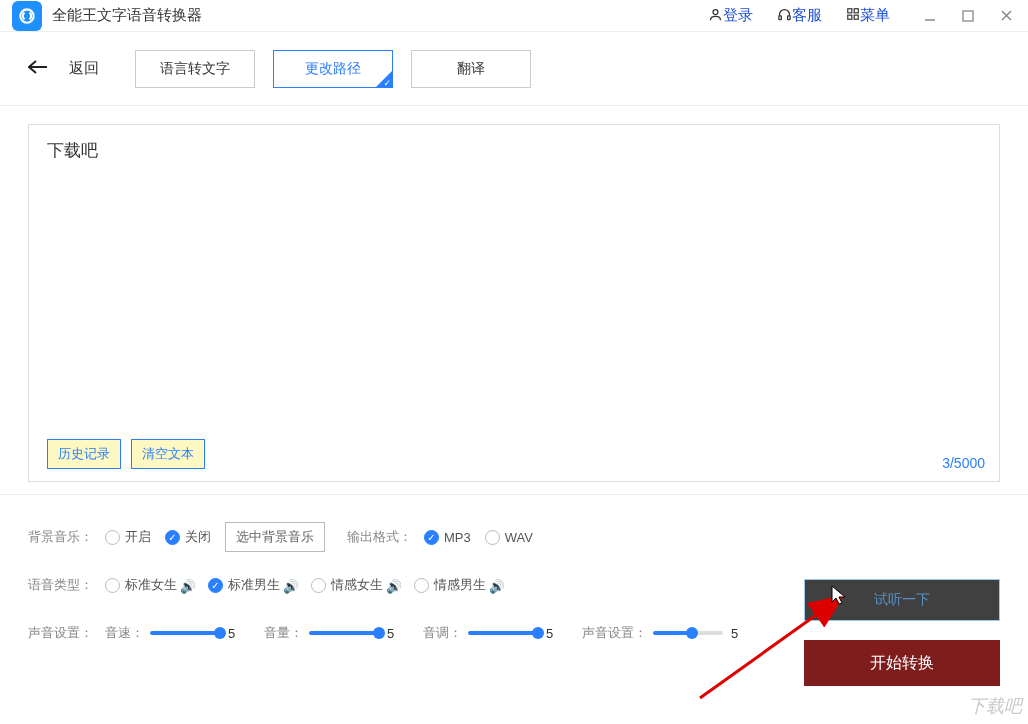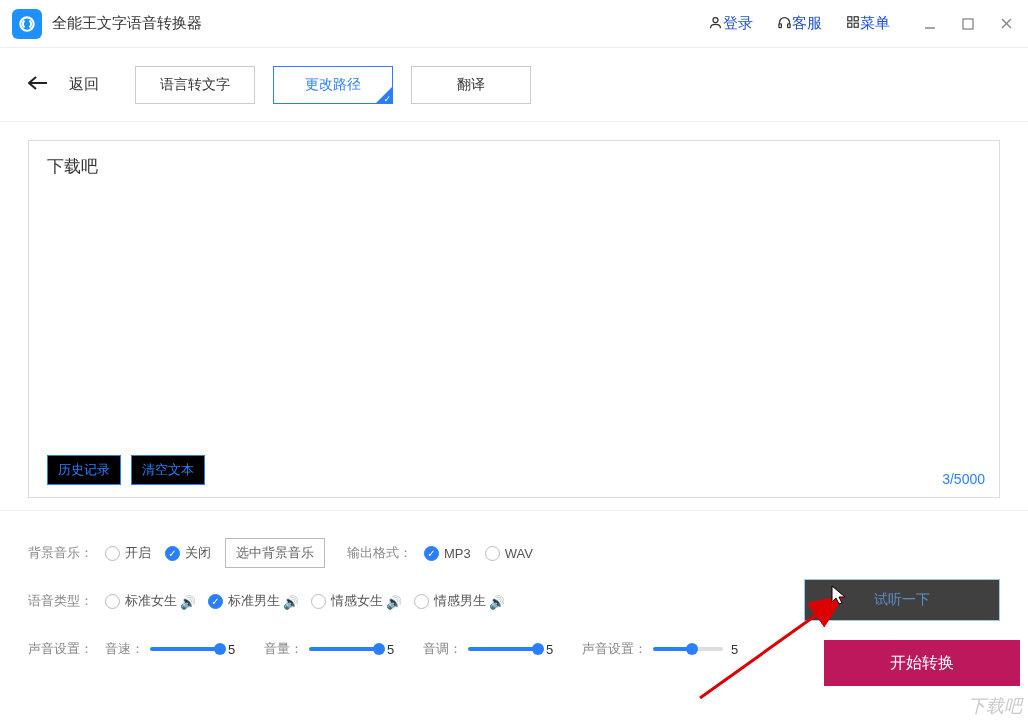"全能王文字语音转换器" .titlebar { height: 48px -> 32px }
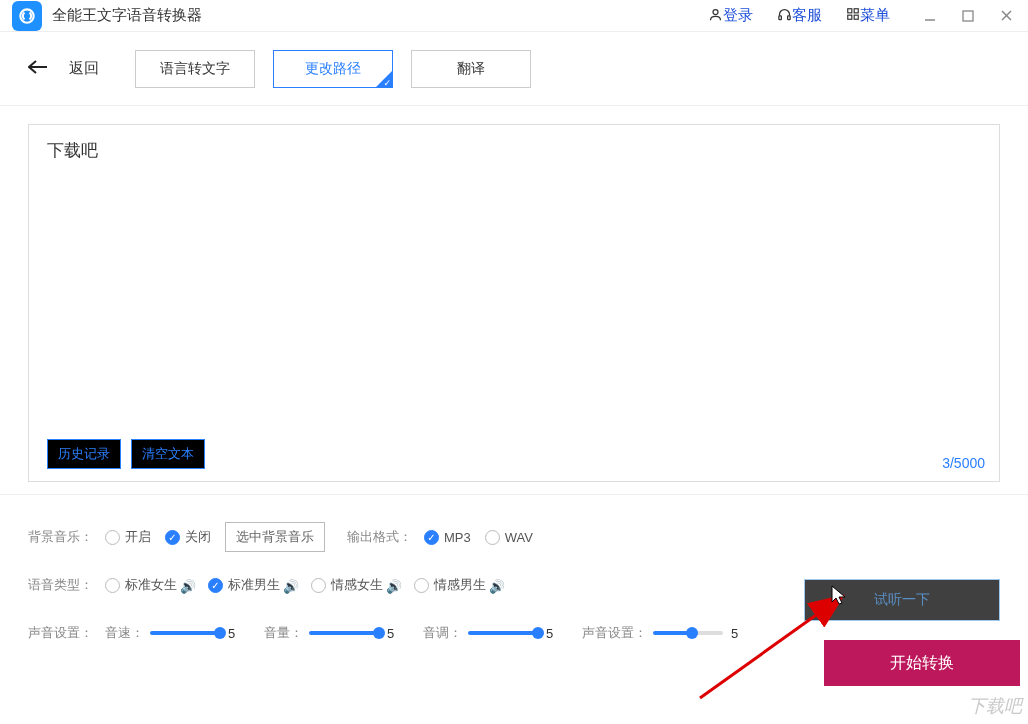"历史记录" .ta-btn { background: #000000 -> #fef9c3 }
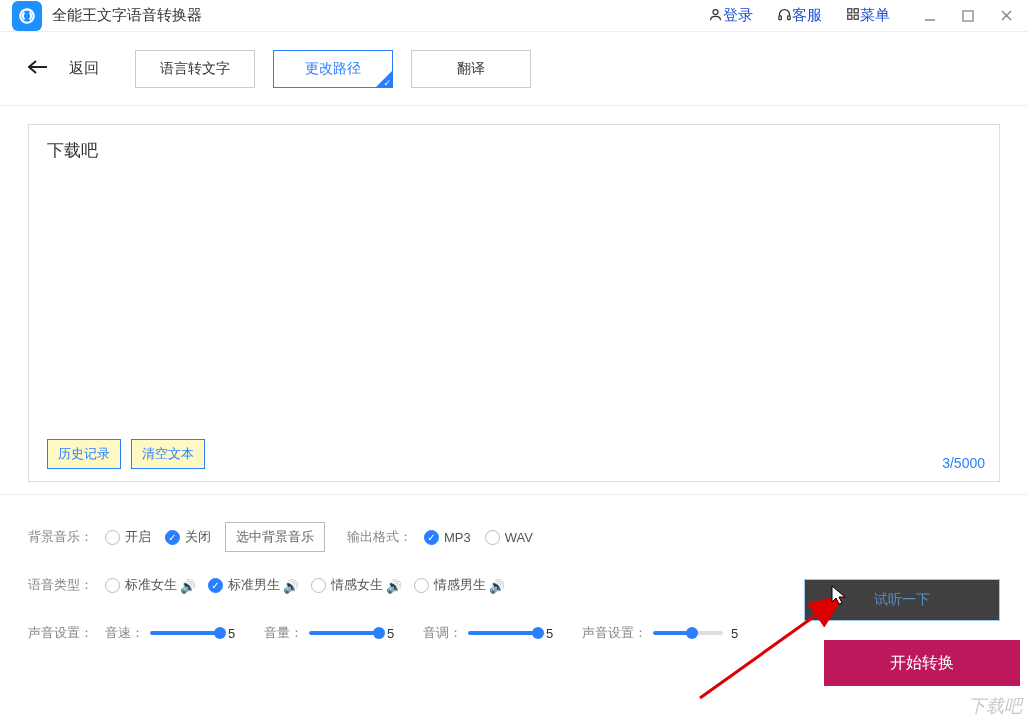"开始转换" .start-btn { background: #be185d -> #7f1d1d; margin-left: 20px -> none }
